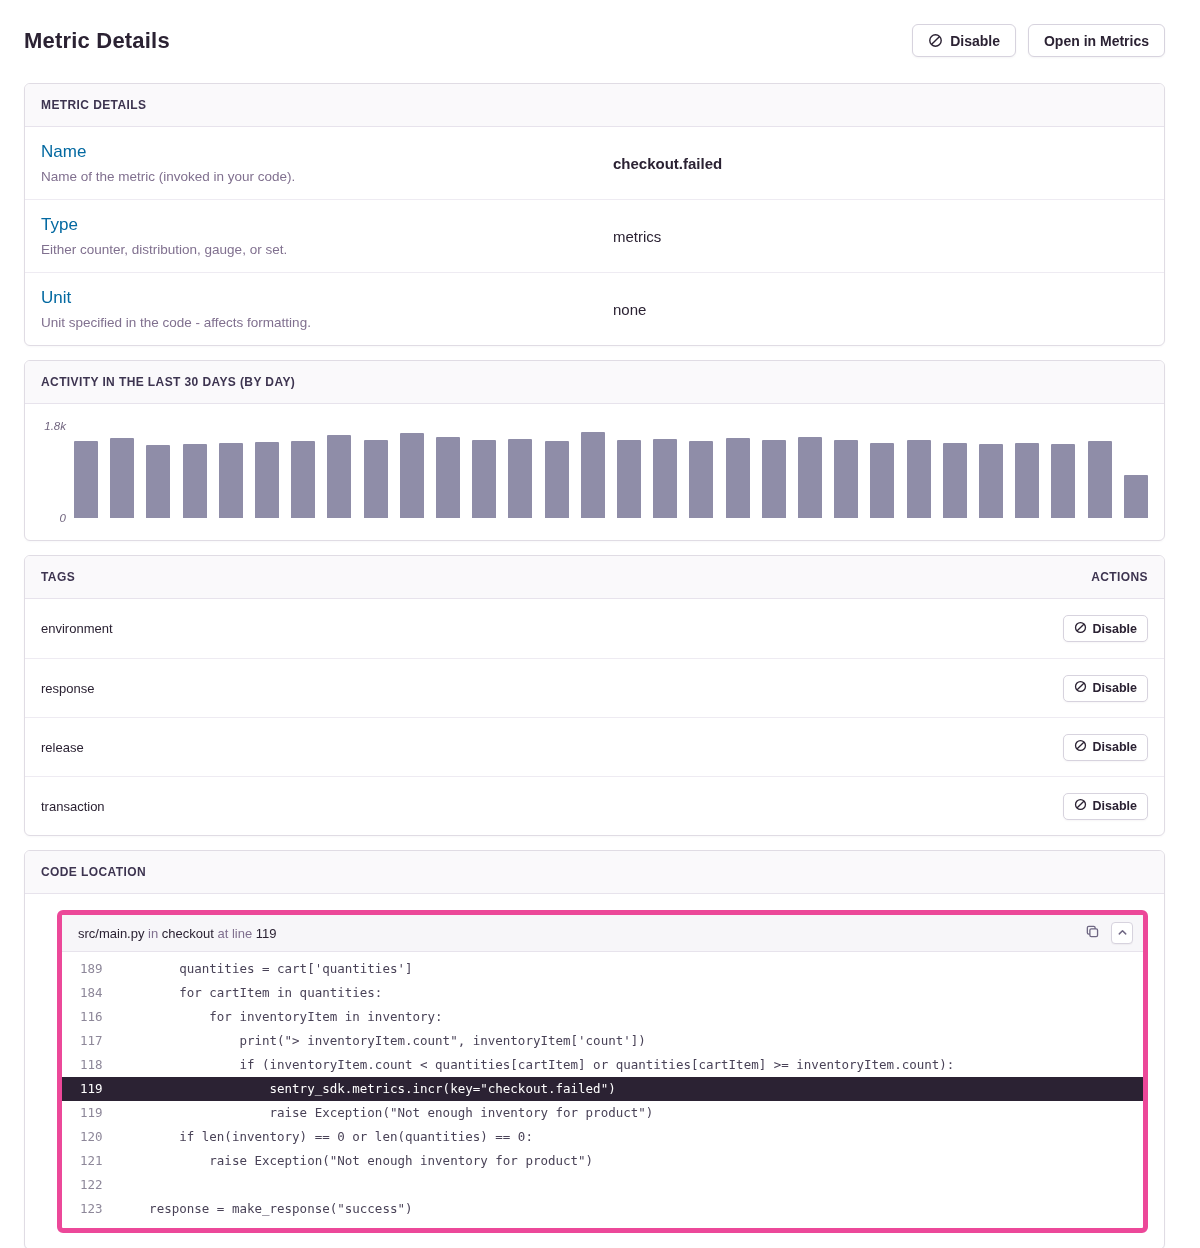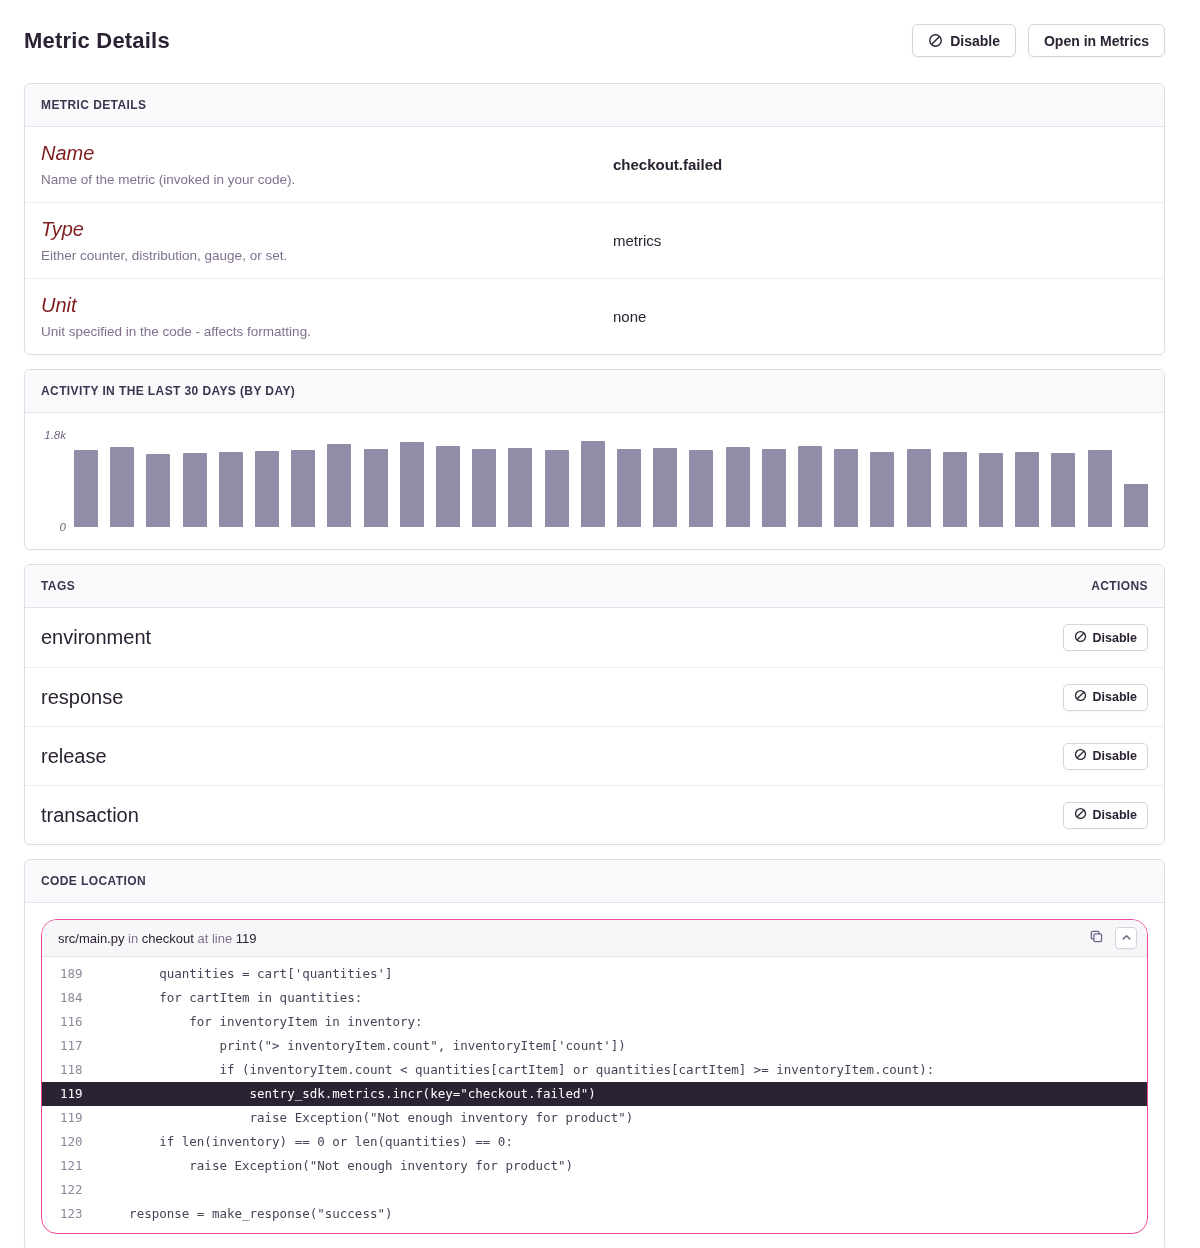"Name" .detail-label { color: #7f1d1d -> #0369a1; font-size: 20px -> 17px; font-style: italic -> none }
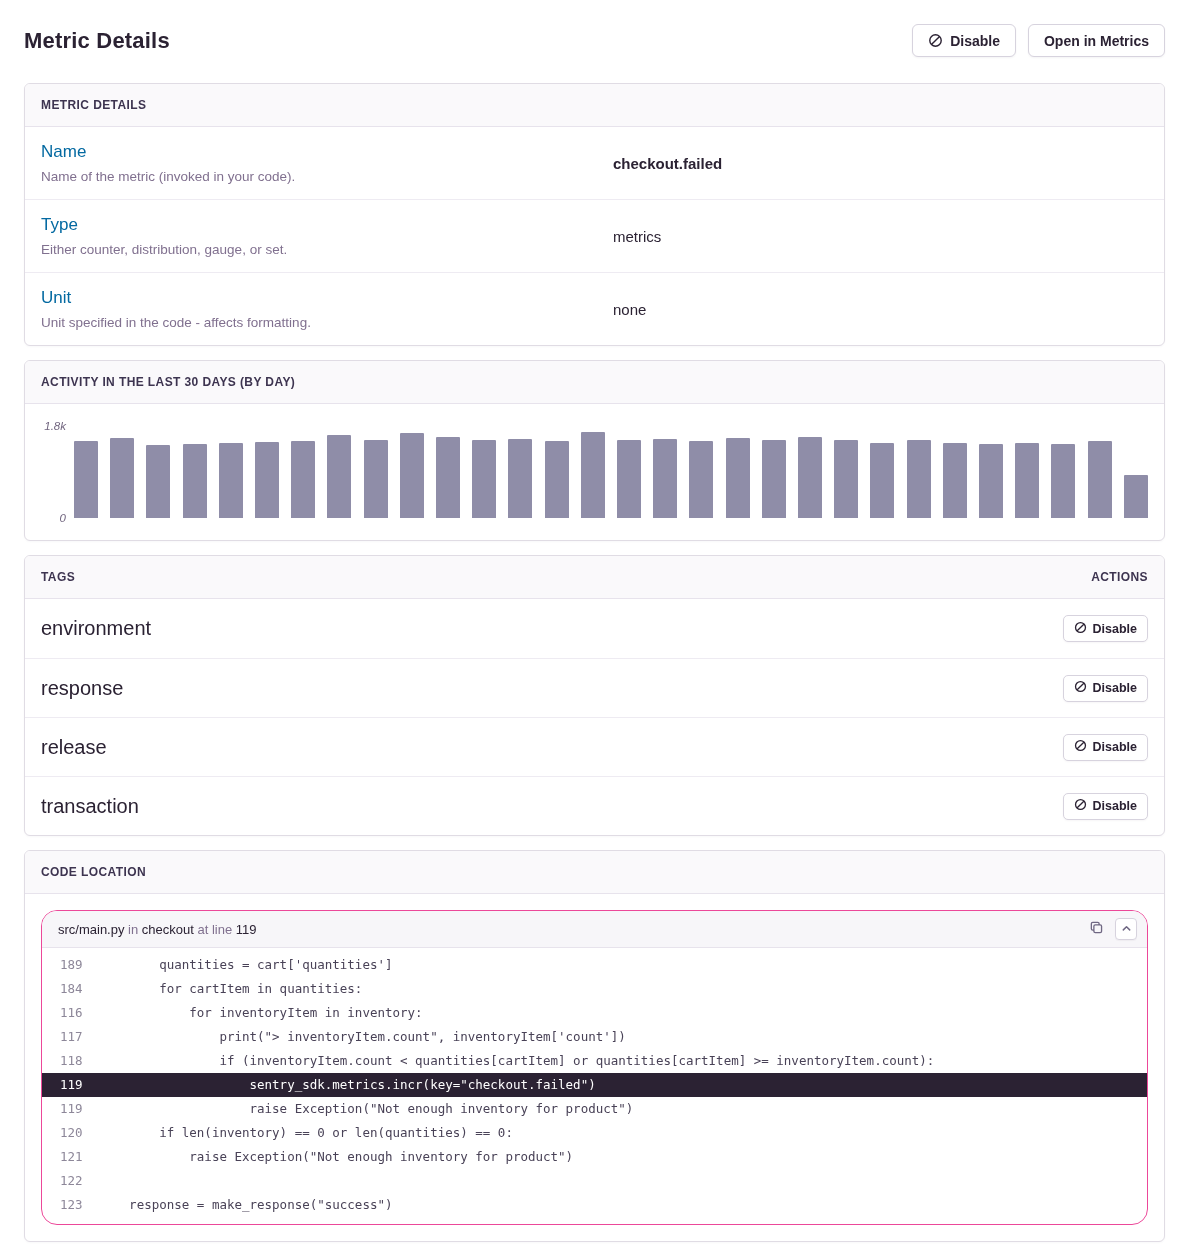"environment" .tag-name { font-size: 20px -> 13px }
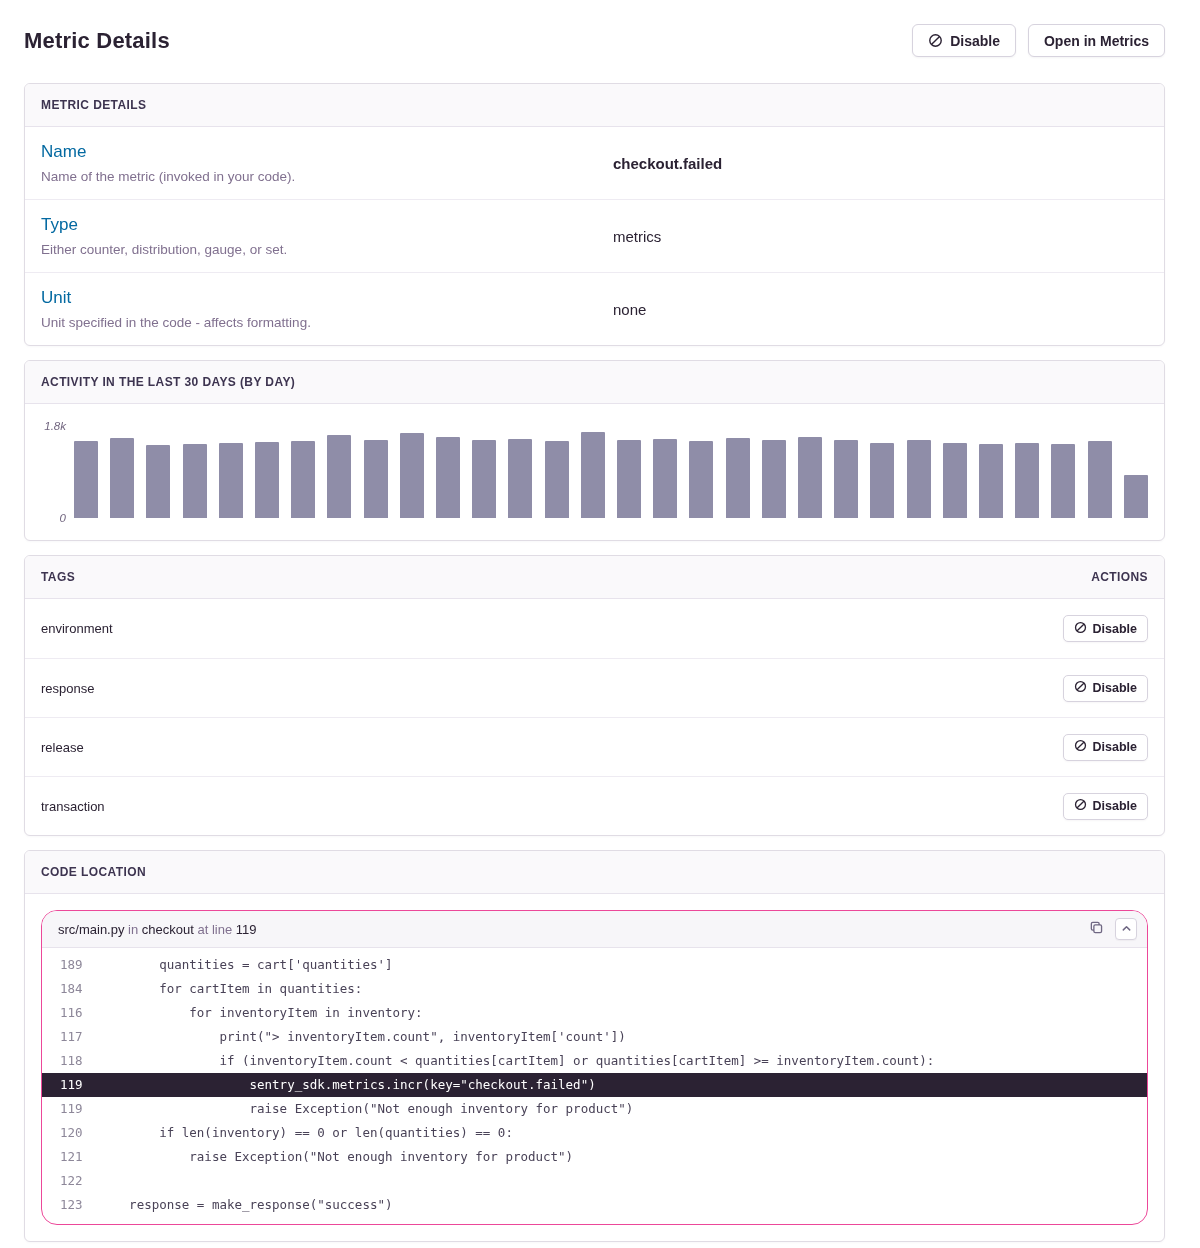"src/main.py in checkout at line" .code-frame { border: 1px solid #ec4899 -> 5px solid #ec4899; border-radius: 16px -> 6px; margin-left: none -> 16px }
